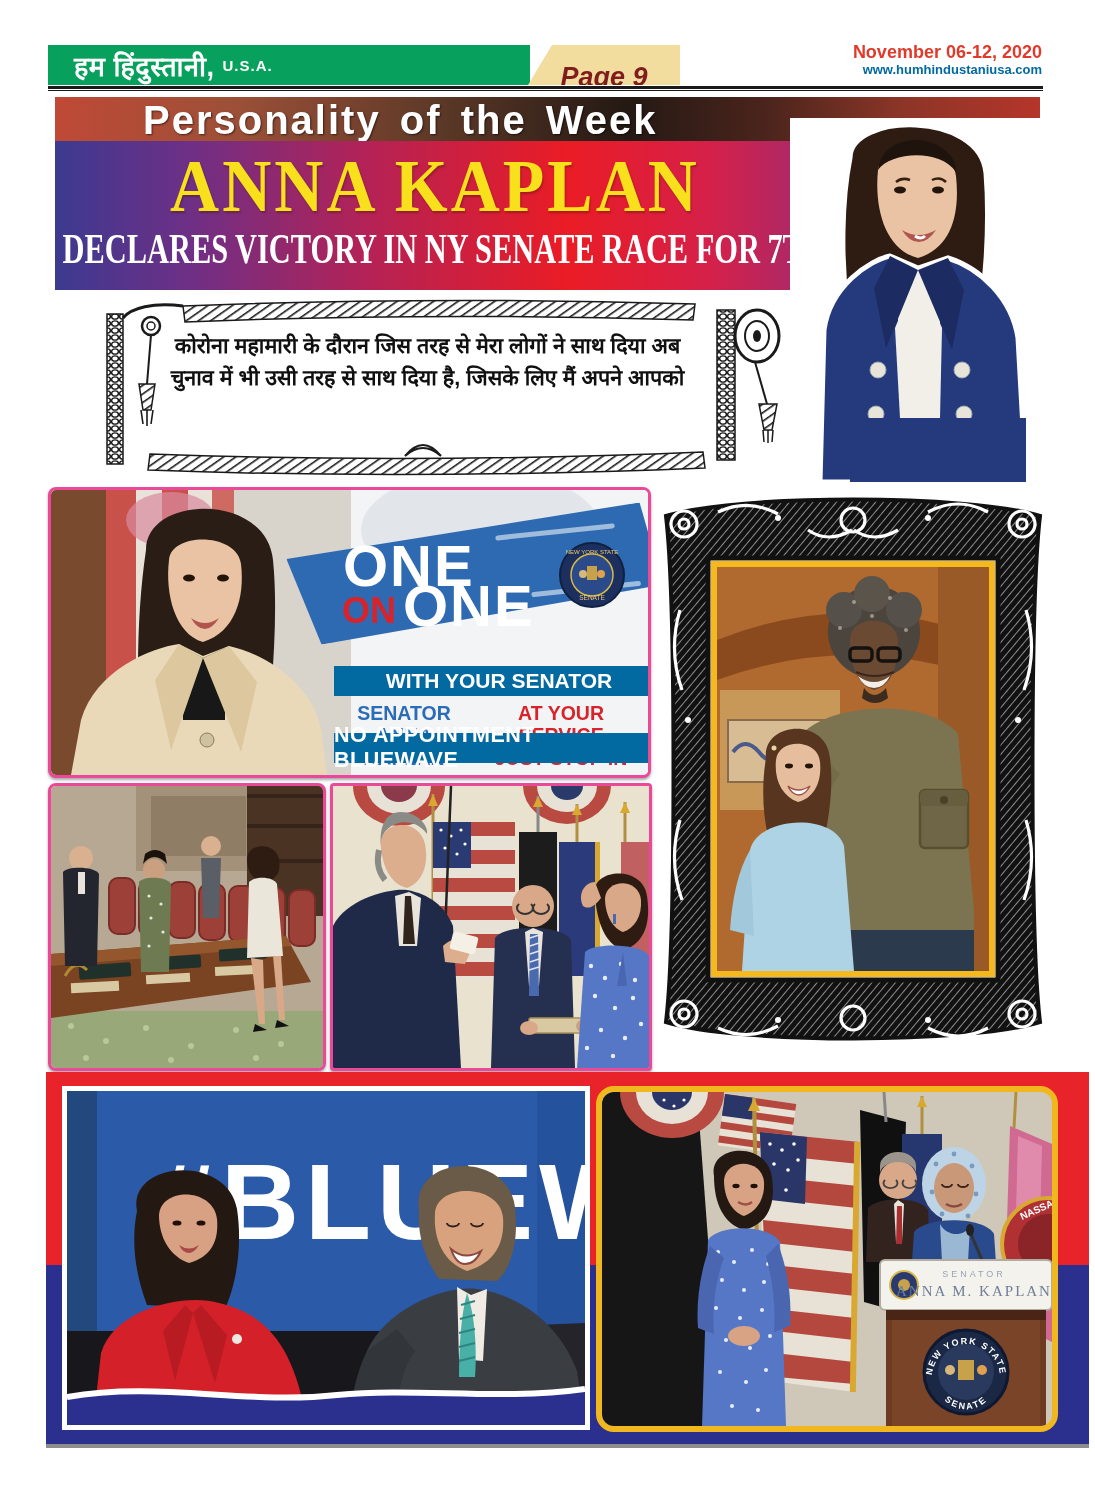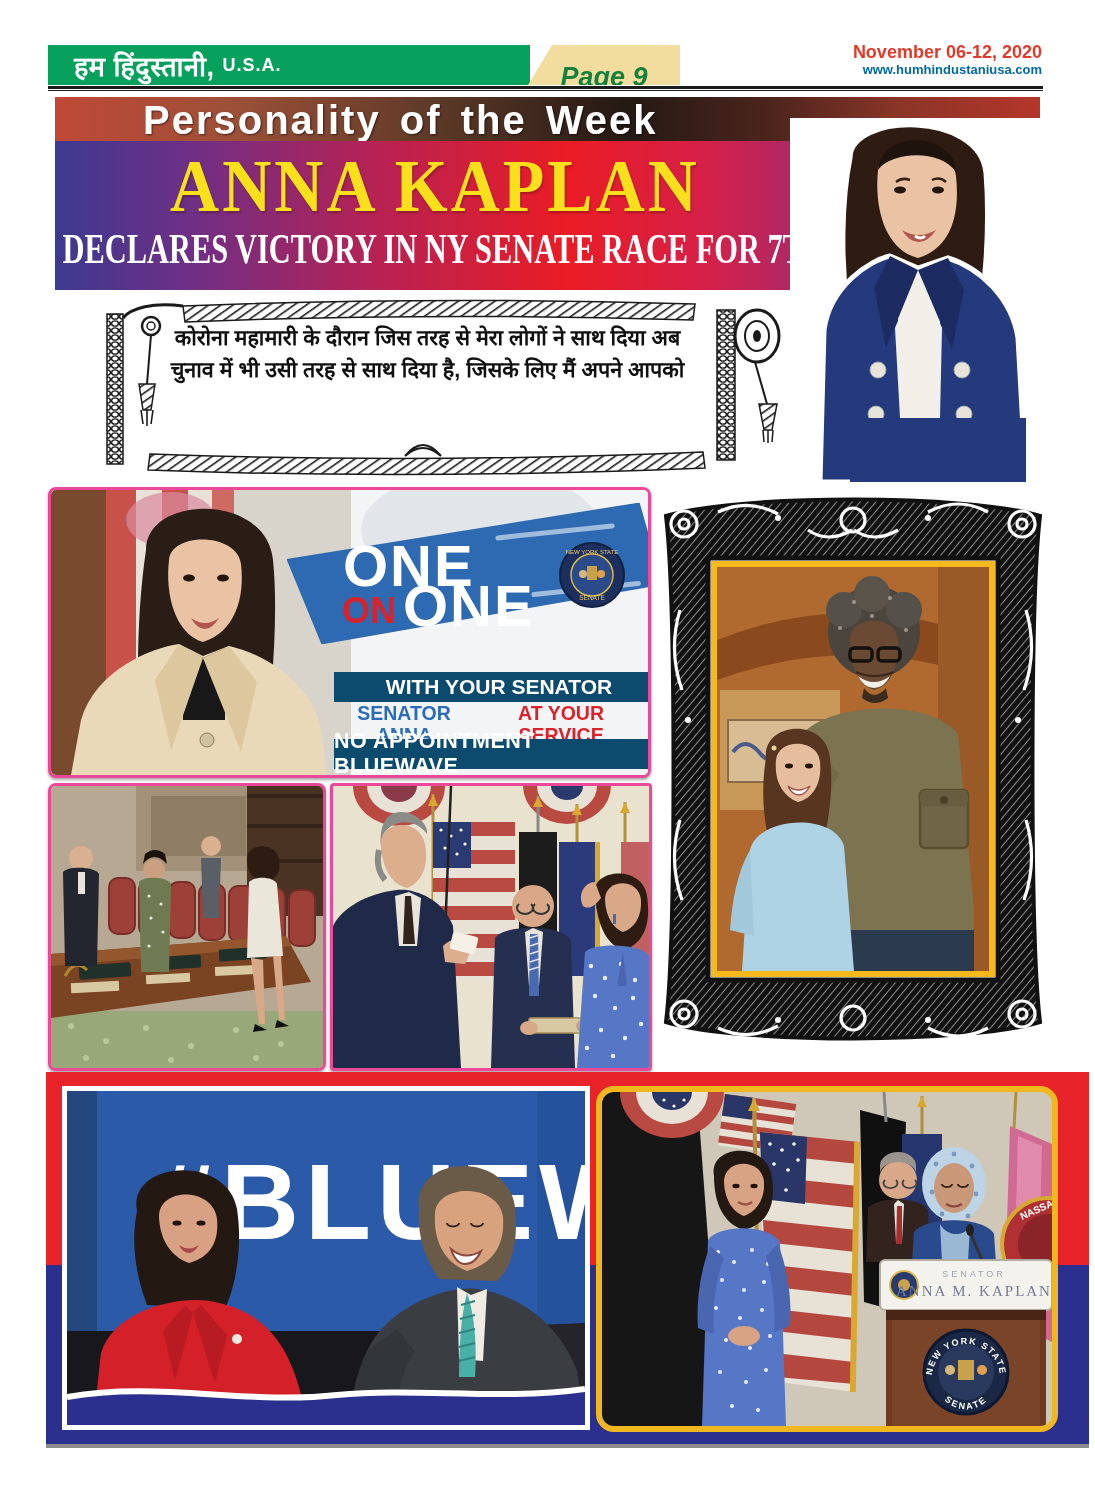"U.S.A." #green-bar .usa { font-size: 18px -> 15px }
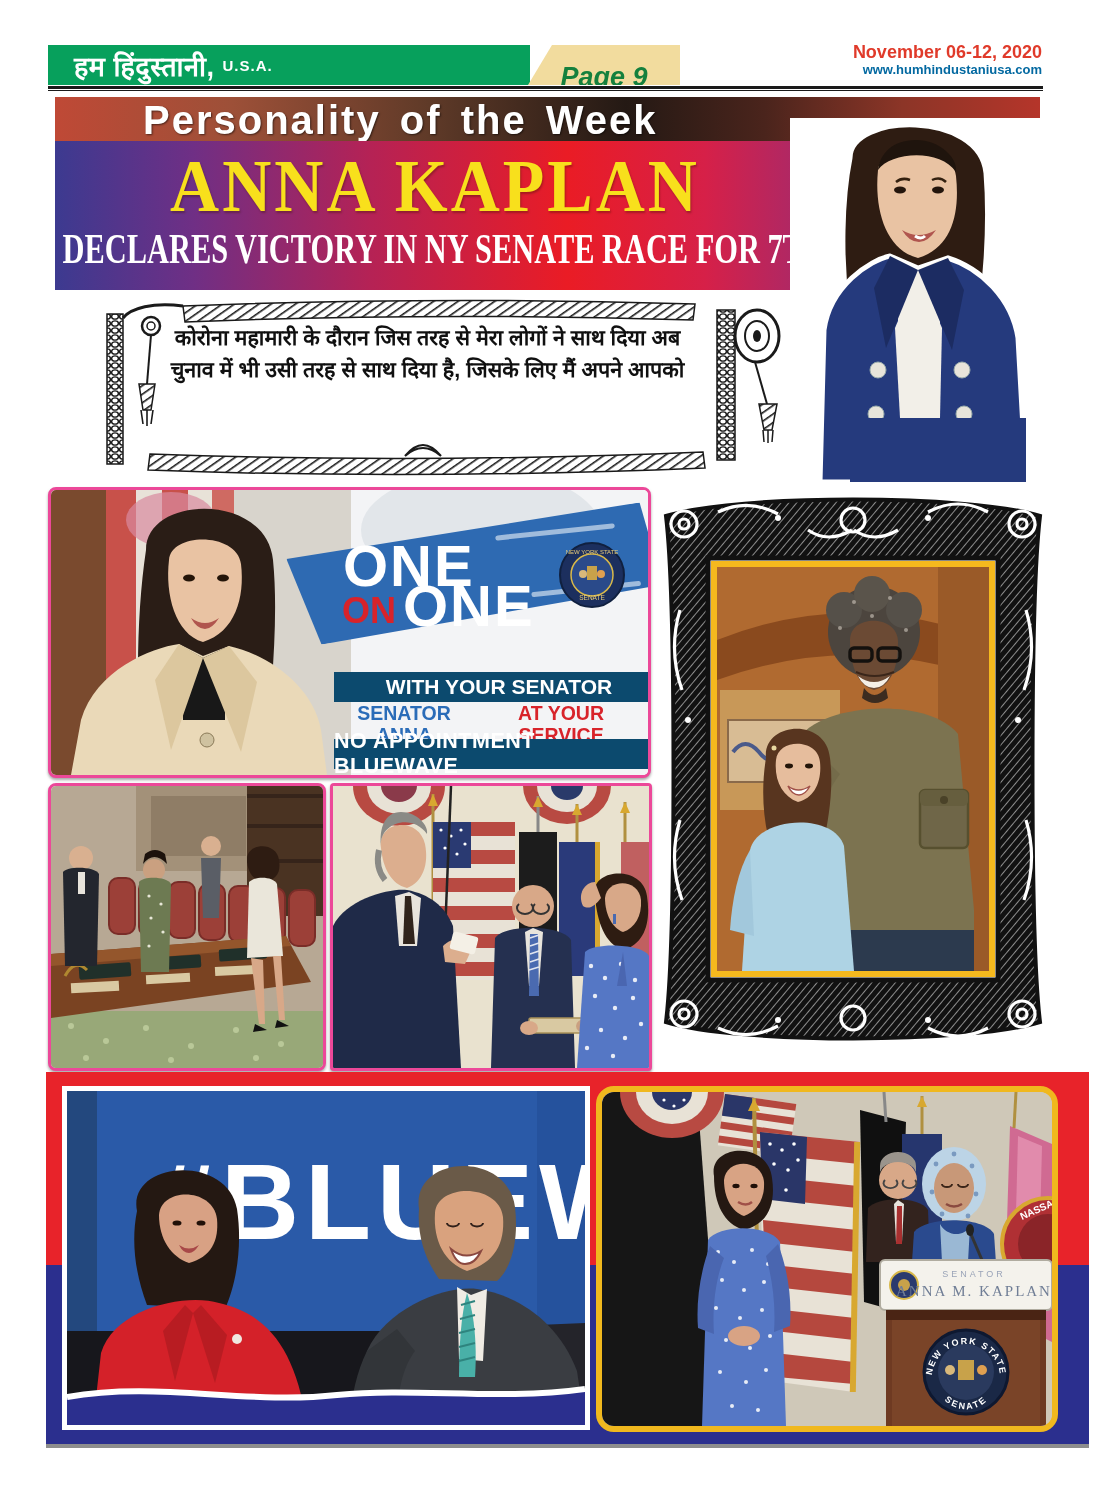"Page 9" #page-tab span { color: #15803d -> #7f1d1d }
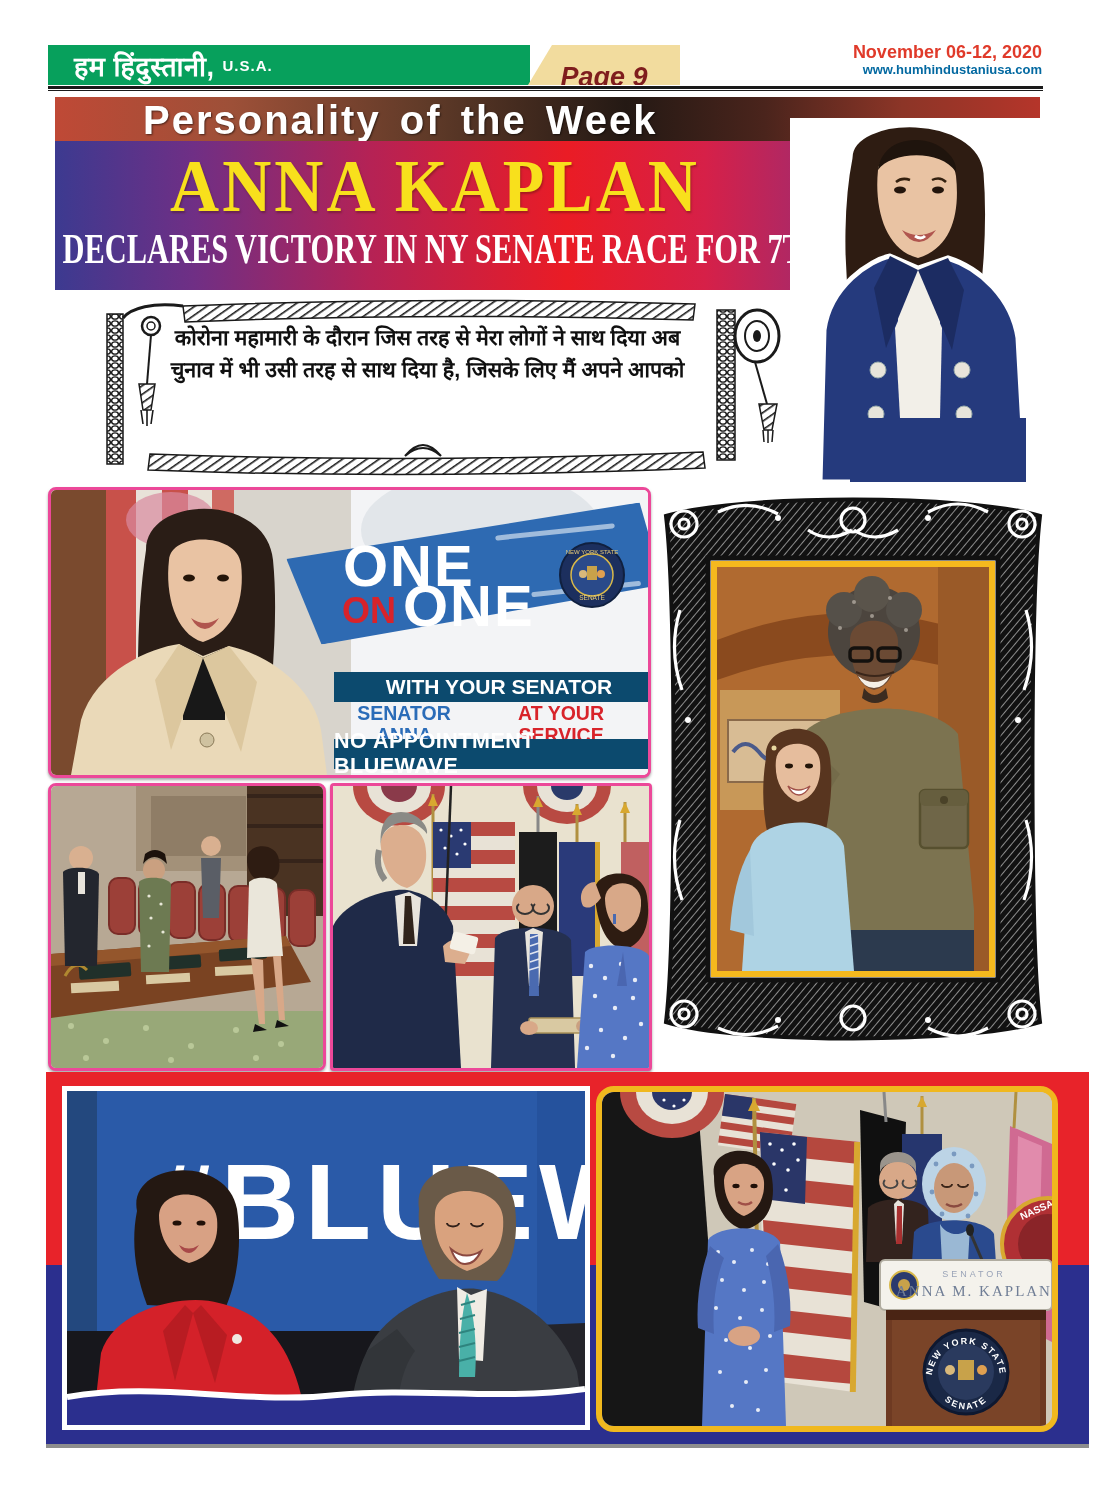"कोरोना महामारी के दौरान जिस" #quote-text { top: 30px -> 38px }
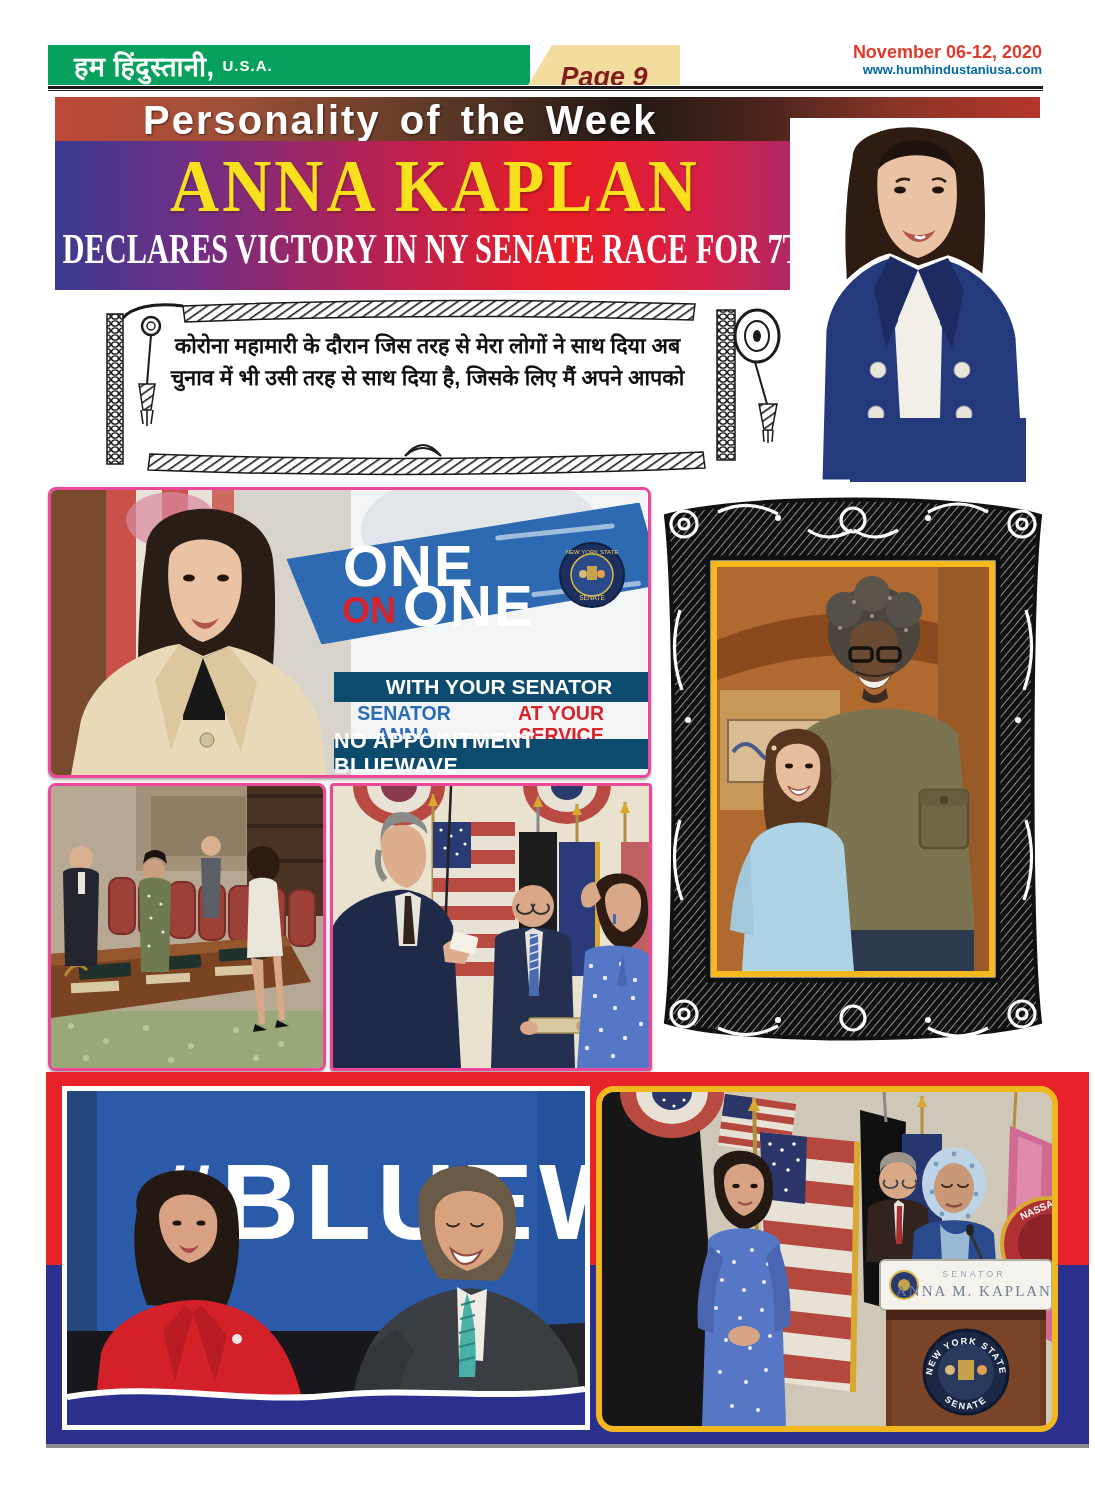"WITH YOUR SENATOR" .promo-bar { background: #0c4a6e -> #0369a1; margin-top: 6px -> none }
